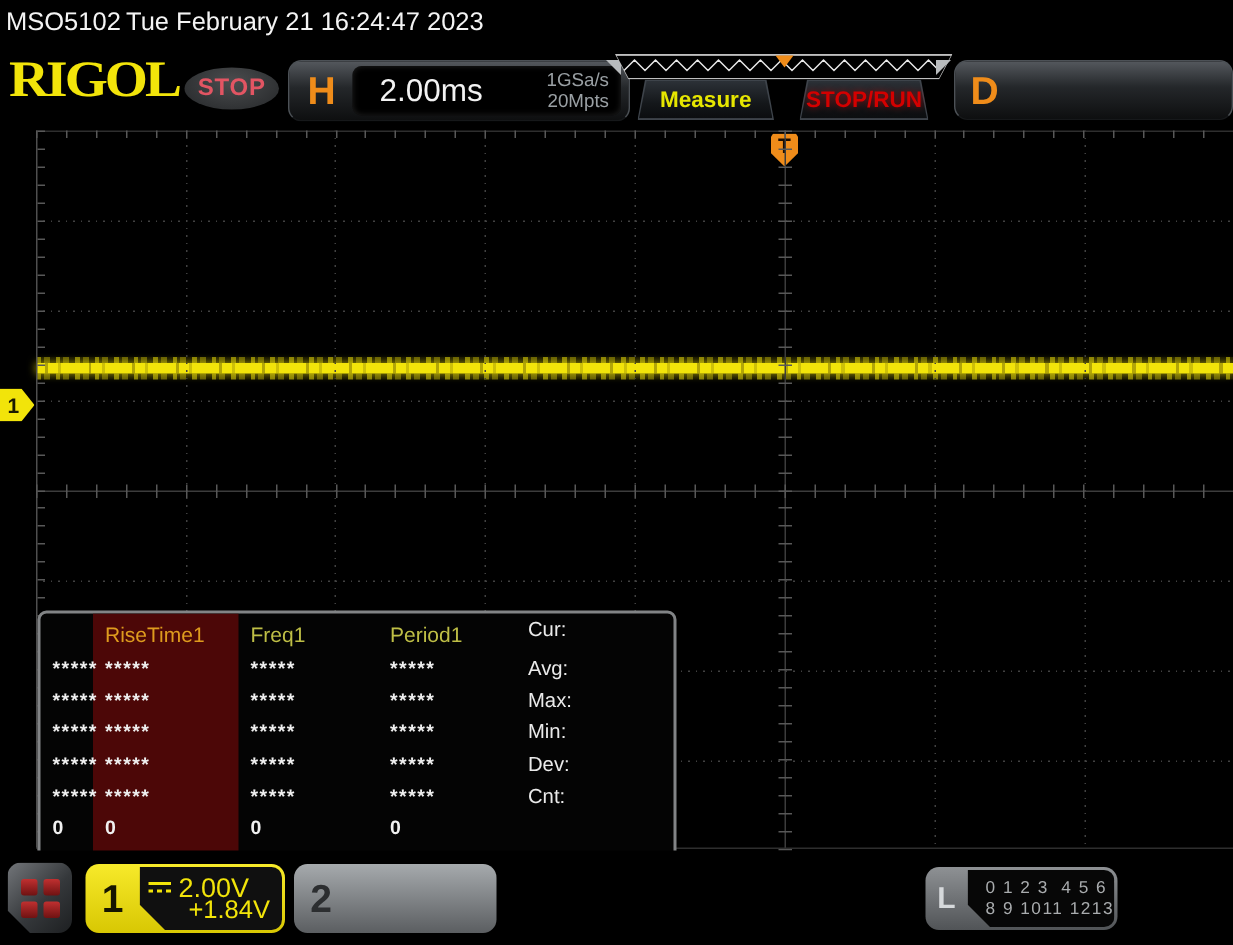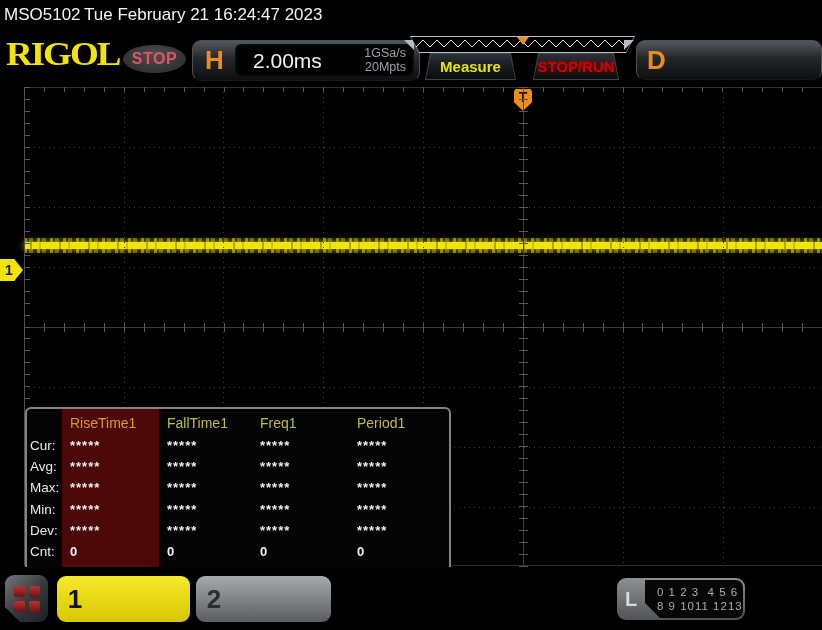"FallTime1" span.mh { html: <span>FallTime1</span> -> none }
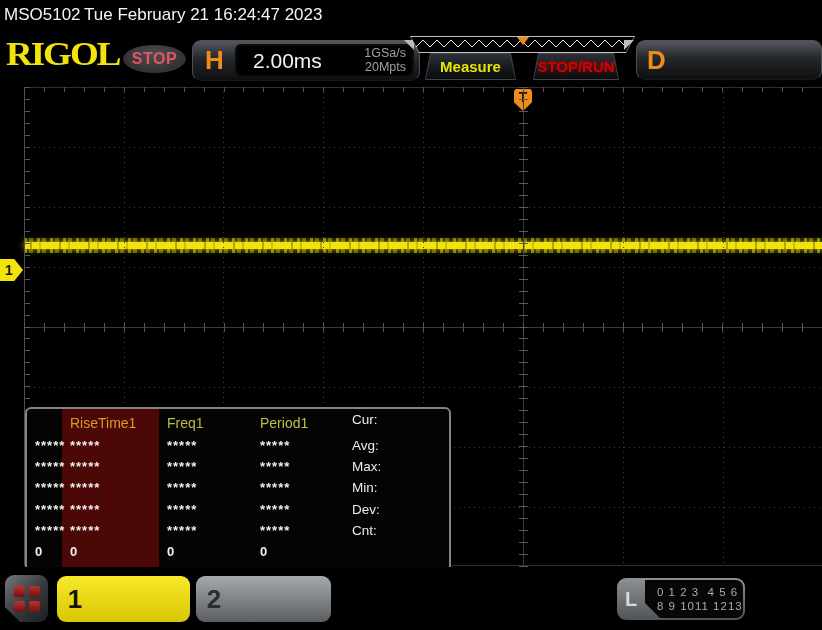"2.00V" div.dark { html: none -> <div> <div> <div></div> <div></div> </div> <span>2.00V</span> <span>+1.84V</span> </div> }
